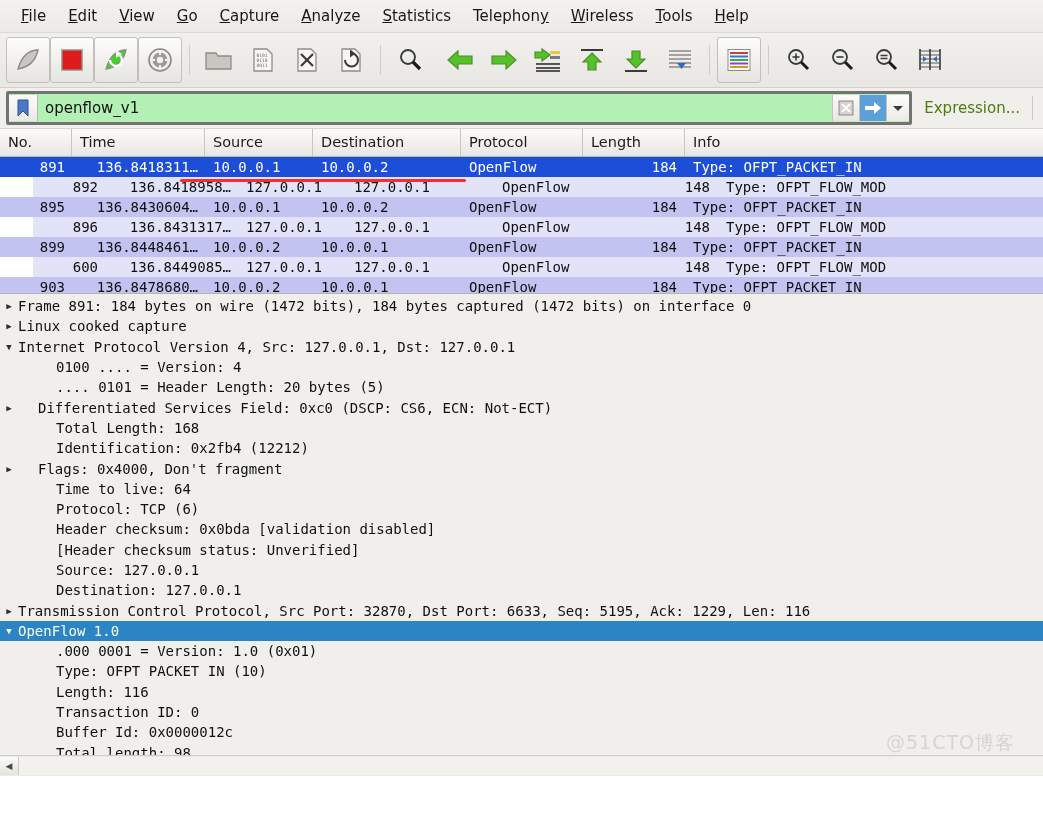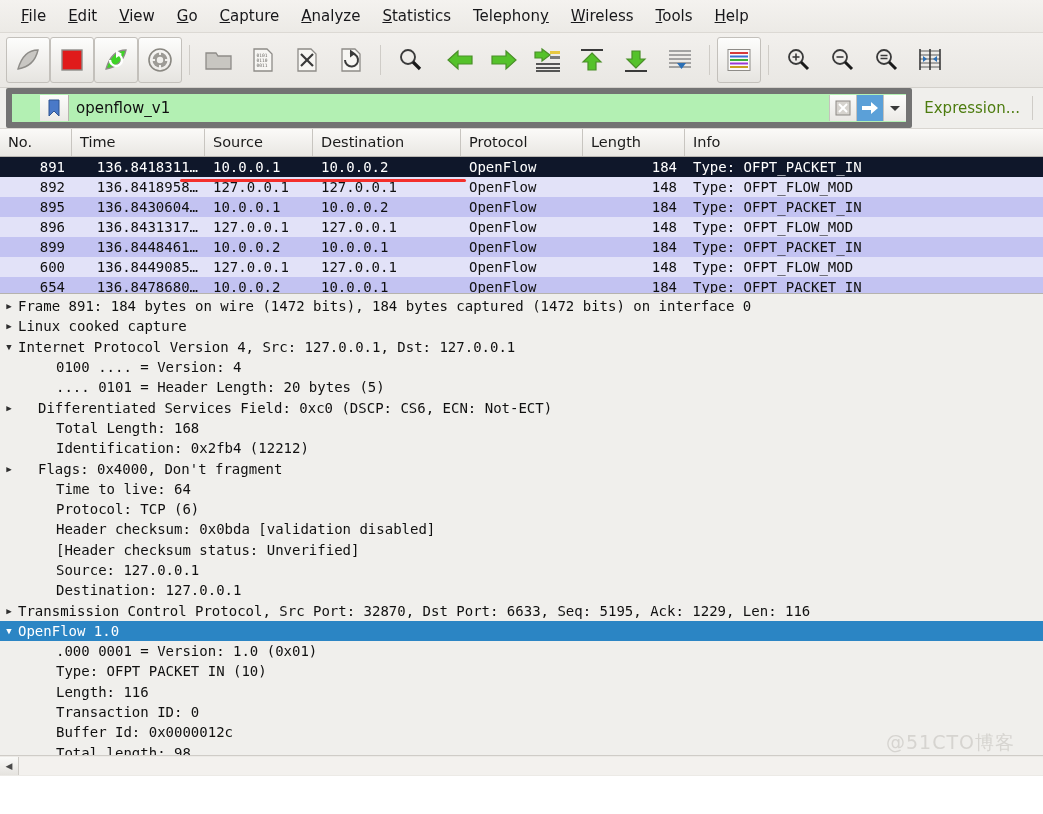"openflow_v1" .filterbox { border: 6px solid #737373 -> 3px solid #737373; padding-left: 28px -> none }
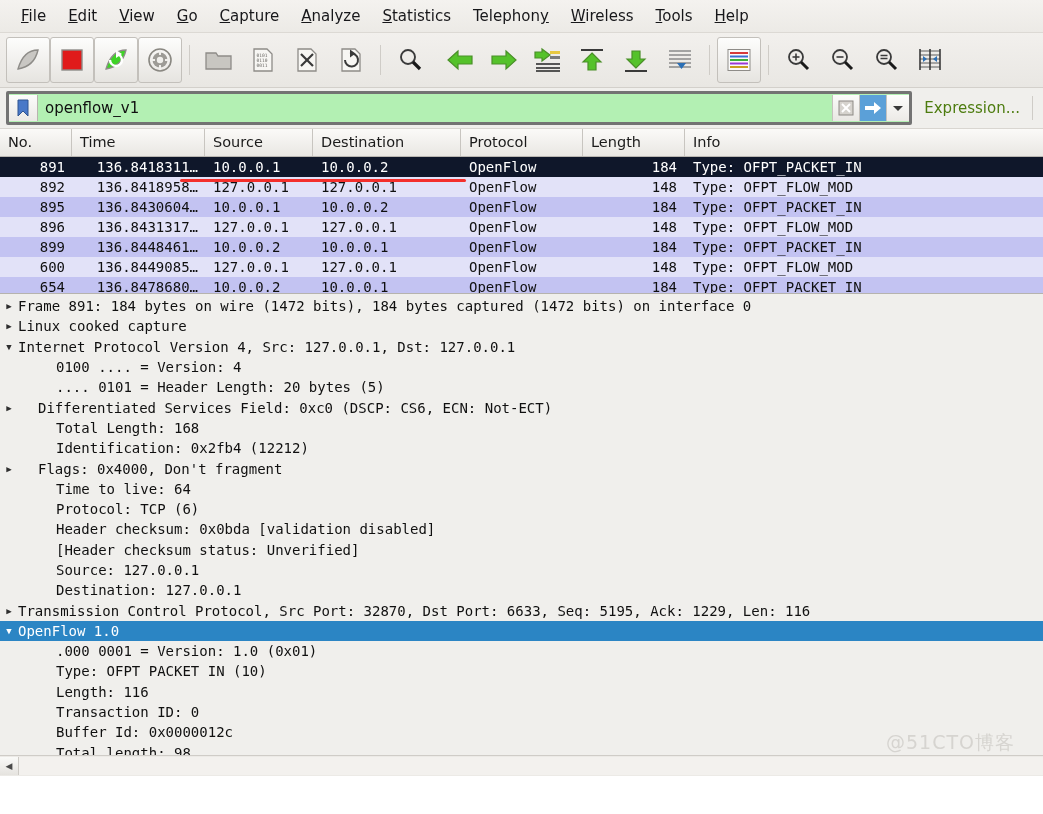"891" .prow.sel { background: #0f172a -> #1d4ed8 }
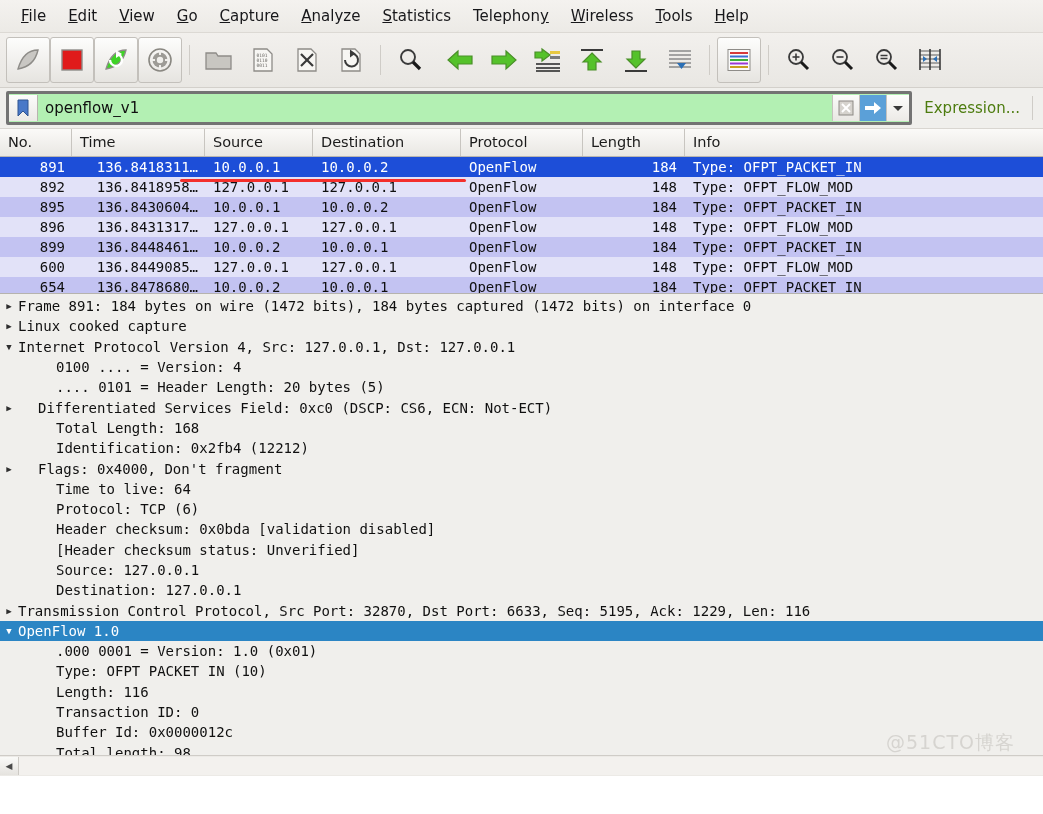"892" .prow.bg-a { margin-left: none -> 33px }
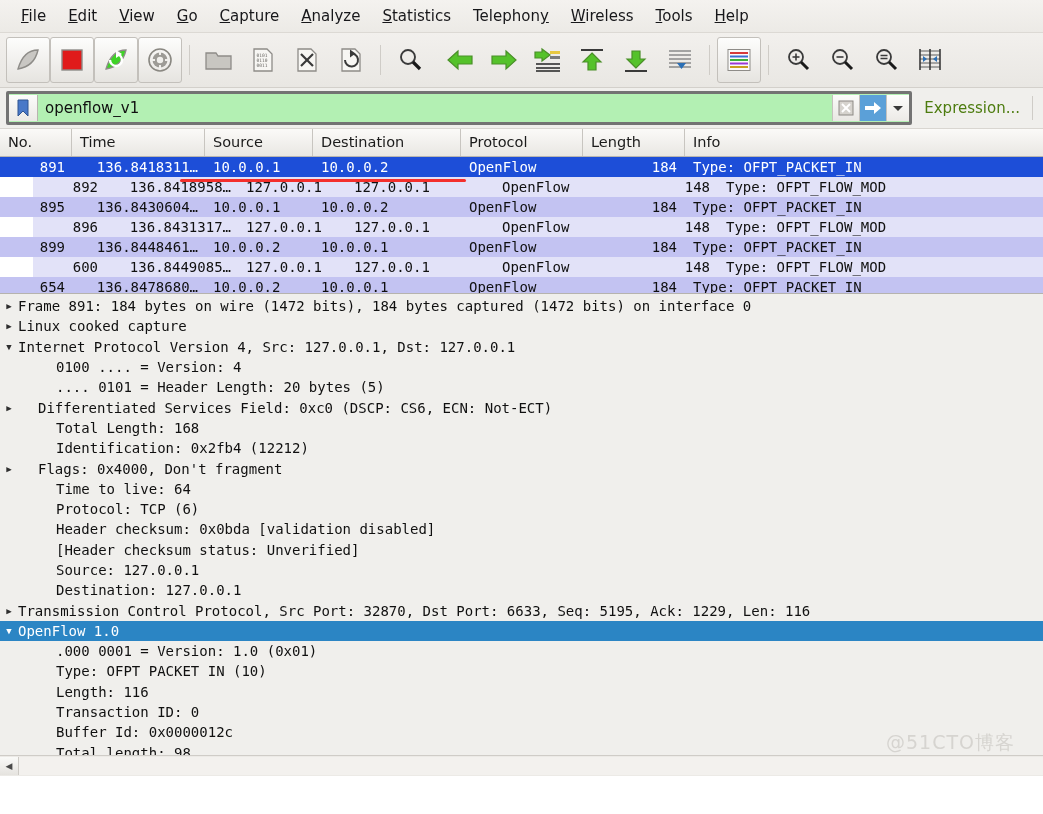"654" div.c-no { text: 654 -> 903 }
